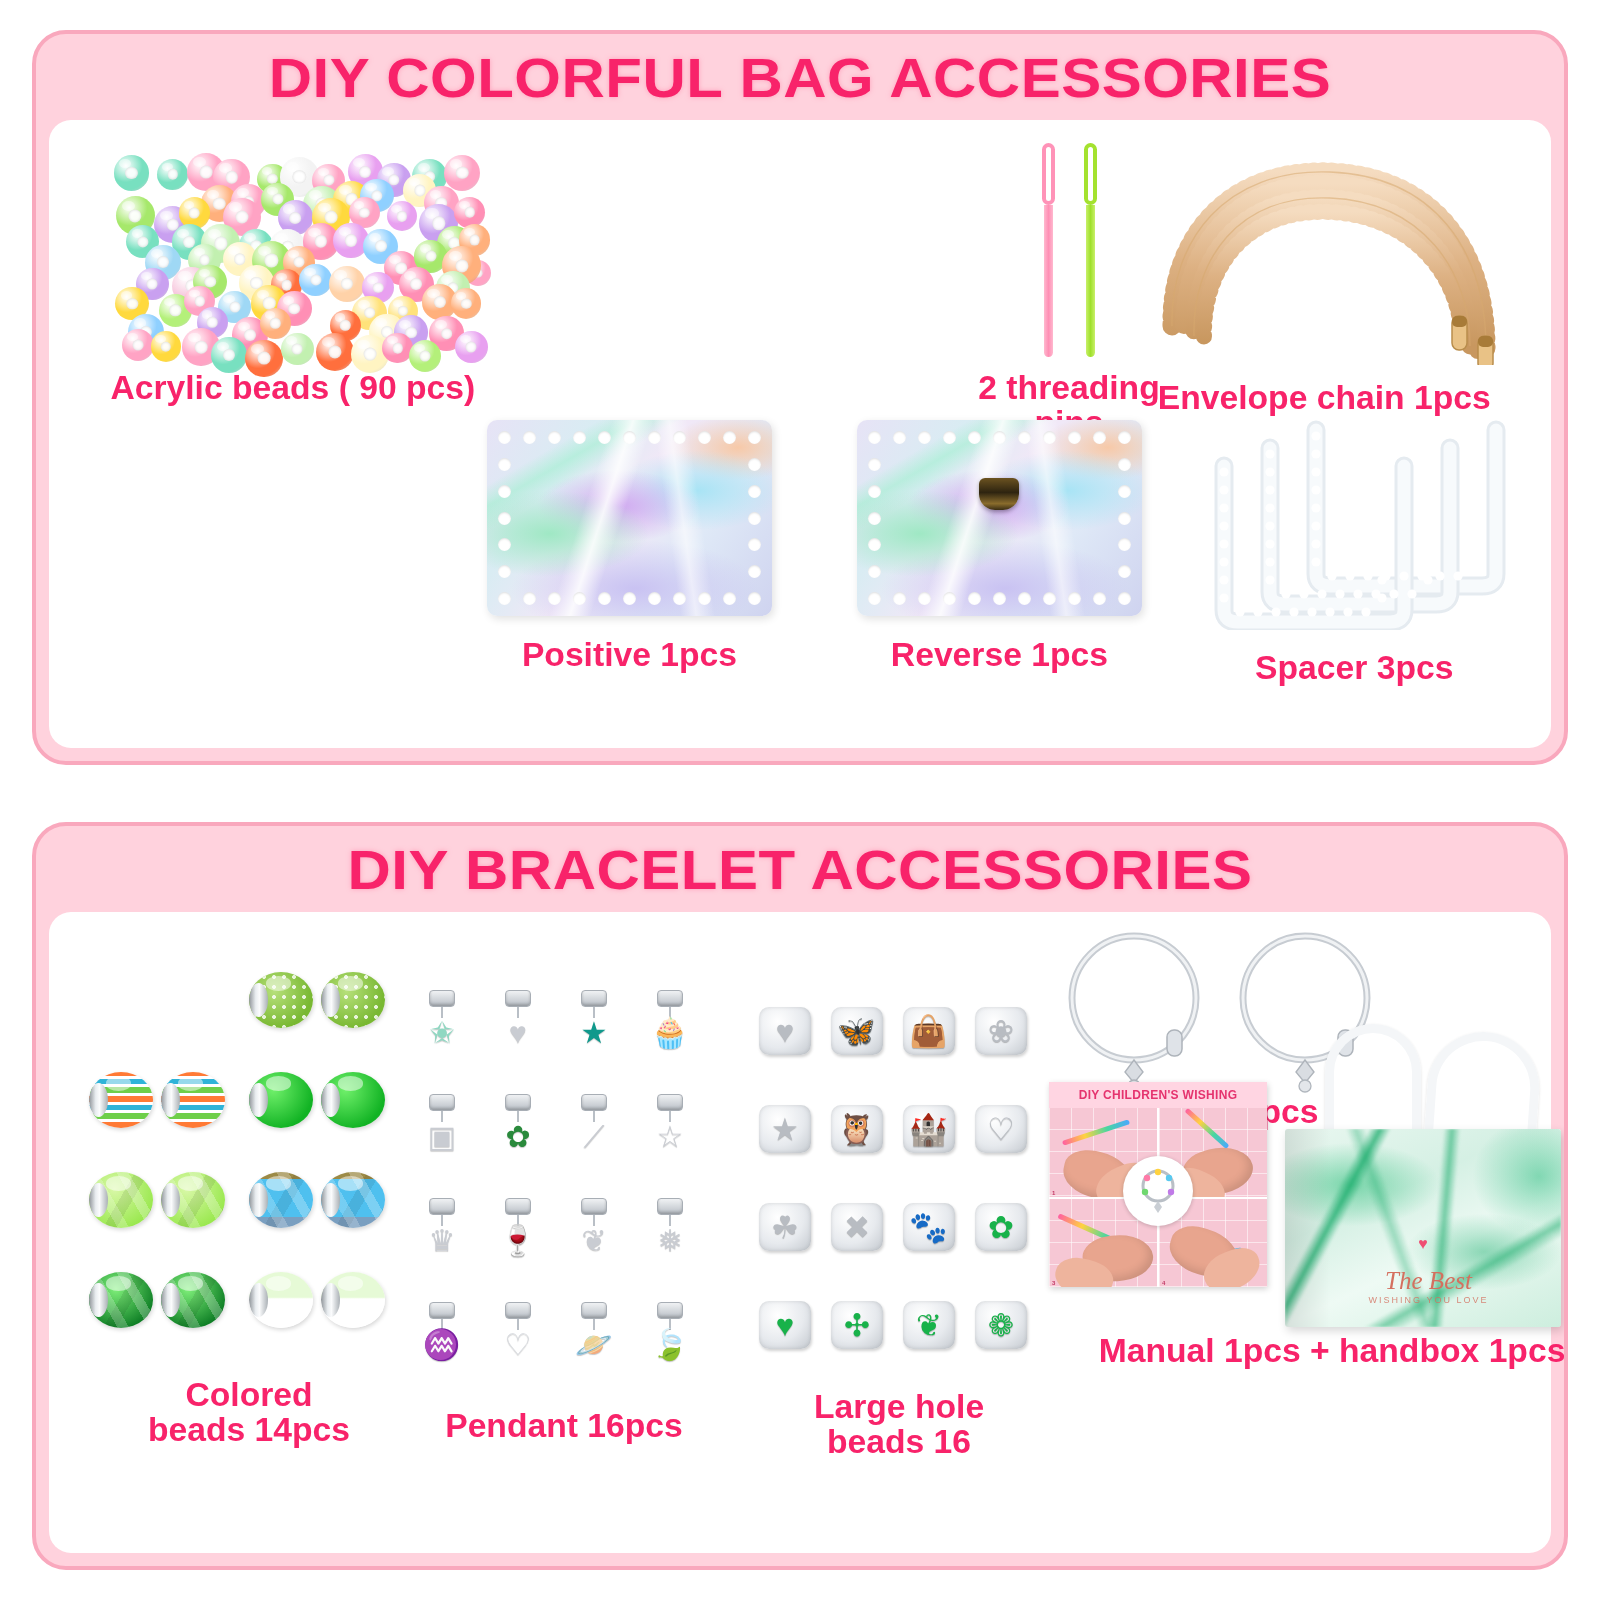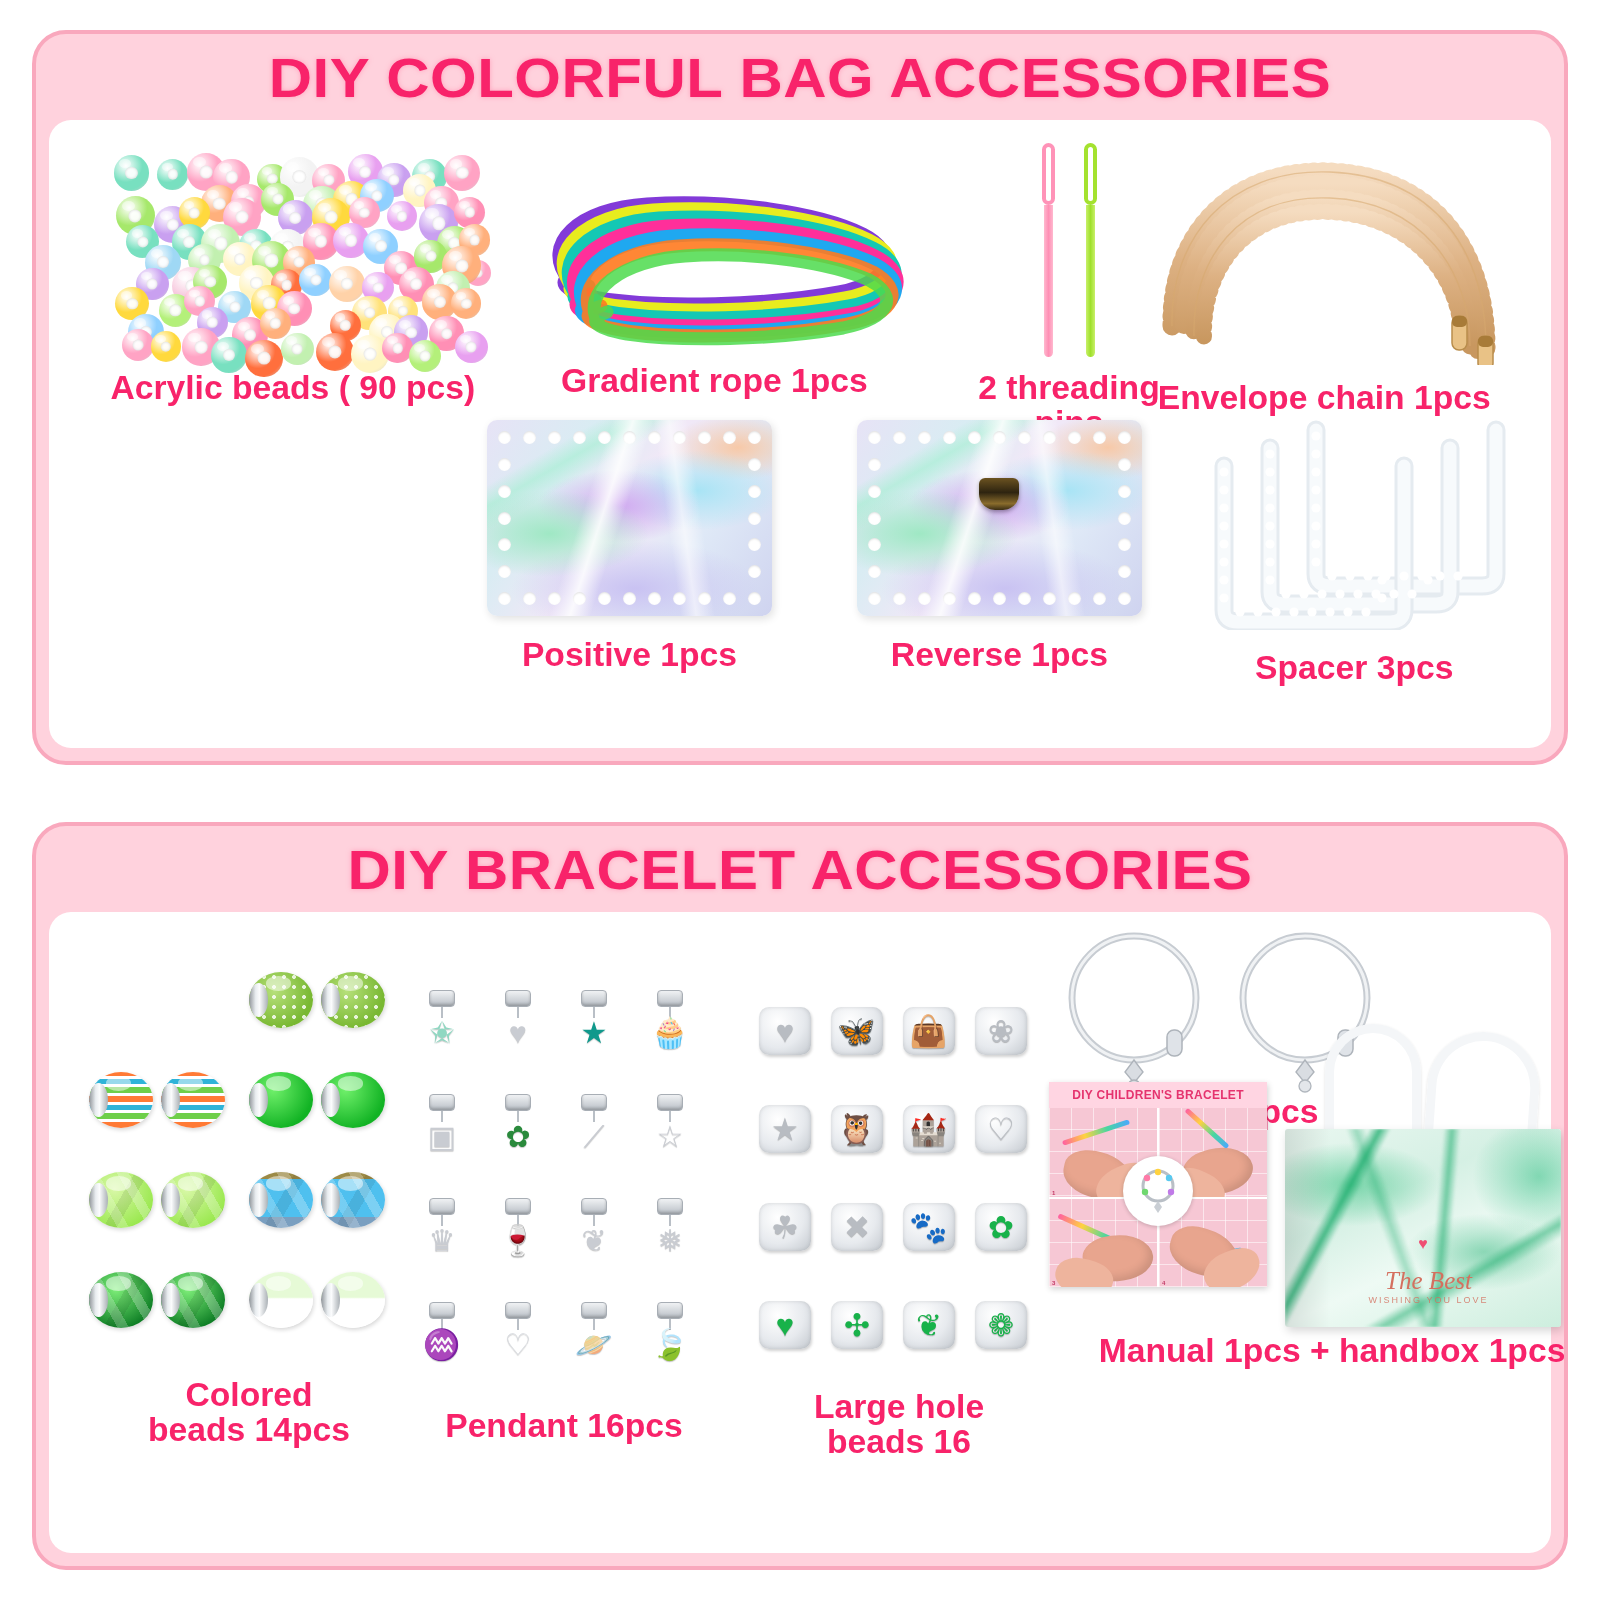"Gradient rope 1pcs" div.cell { html: <div> <div> <svg> <g> <path></path> <path></path> <path></path> <path></path> <path></path> <path></path> <path></path> </g> </svg> </div> <div>Gradient rope 1pcs</div> </div> -> none }
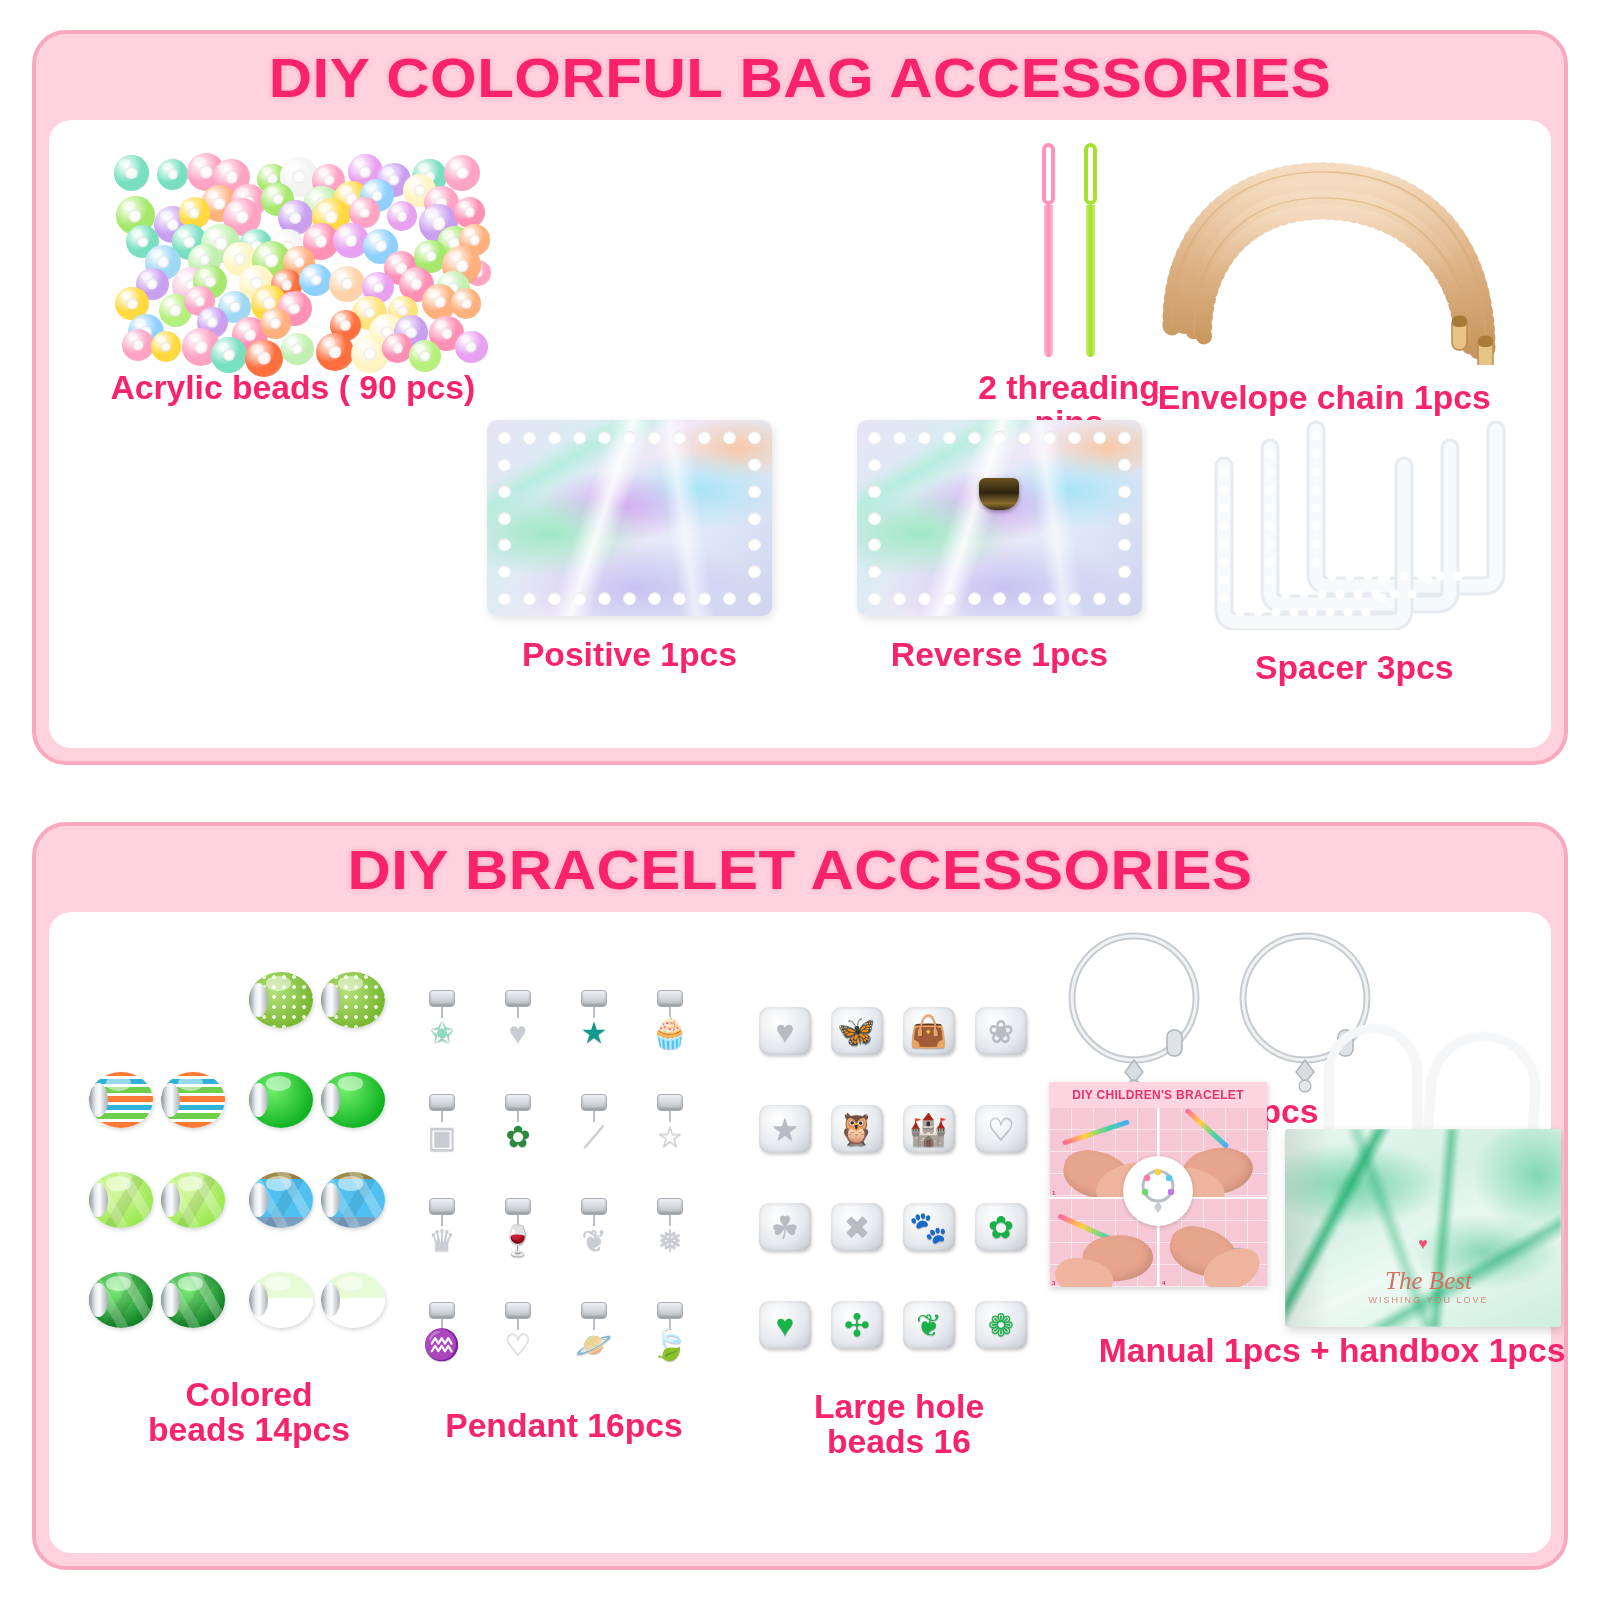"DIY CHILDREN'S BRACELET" div.manual-head { text: BRACELET -> WISHING }
